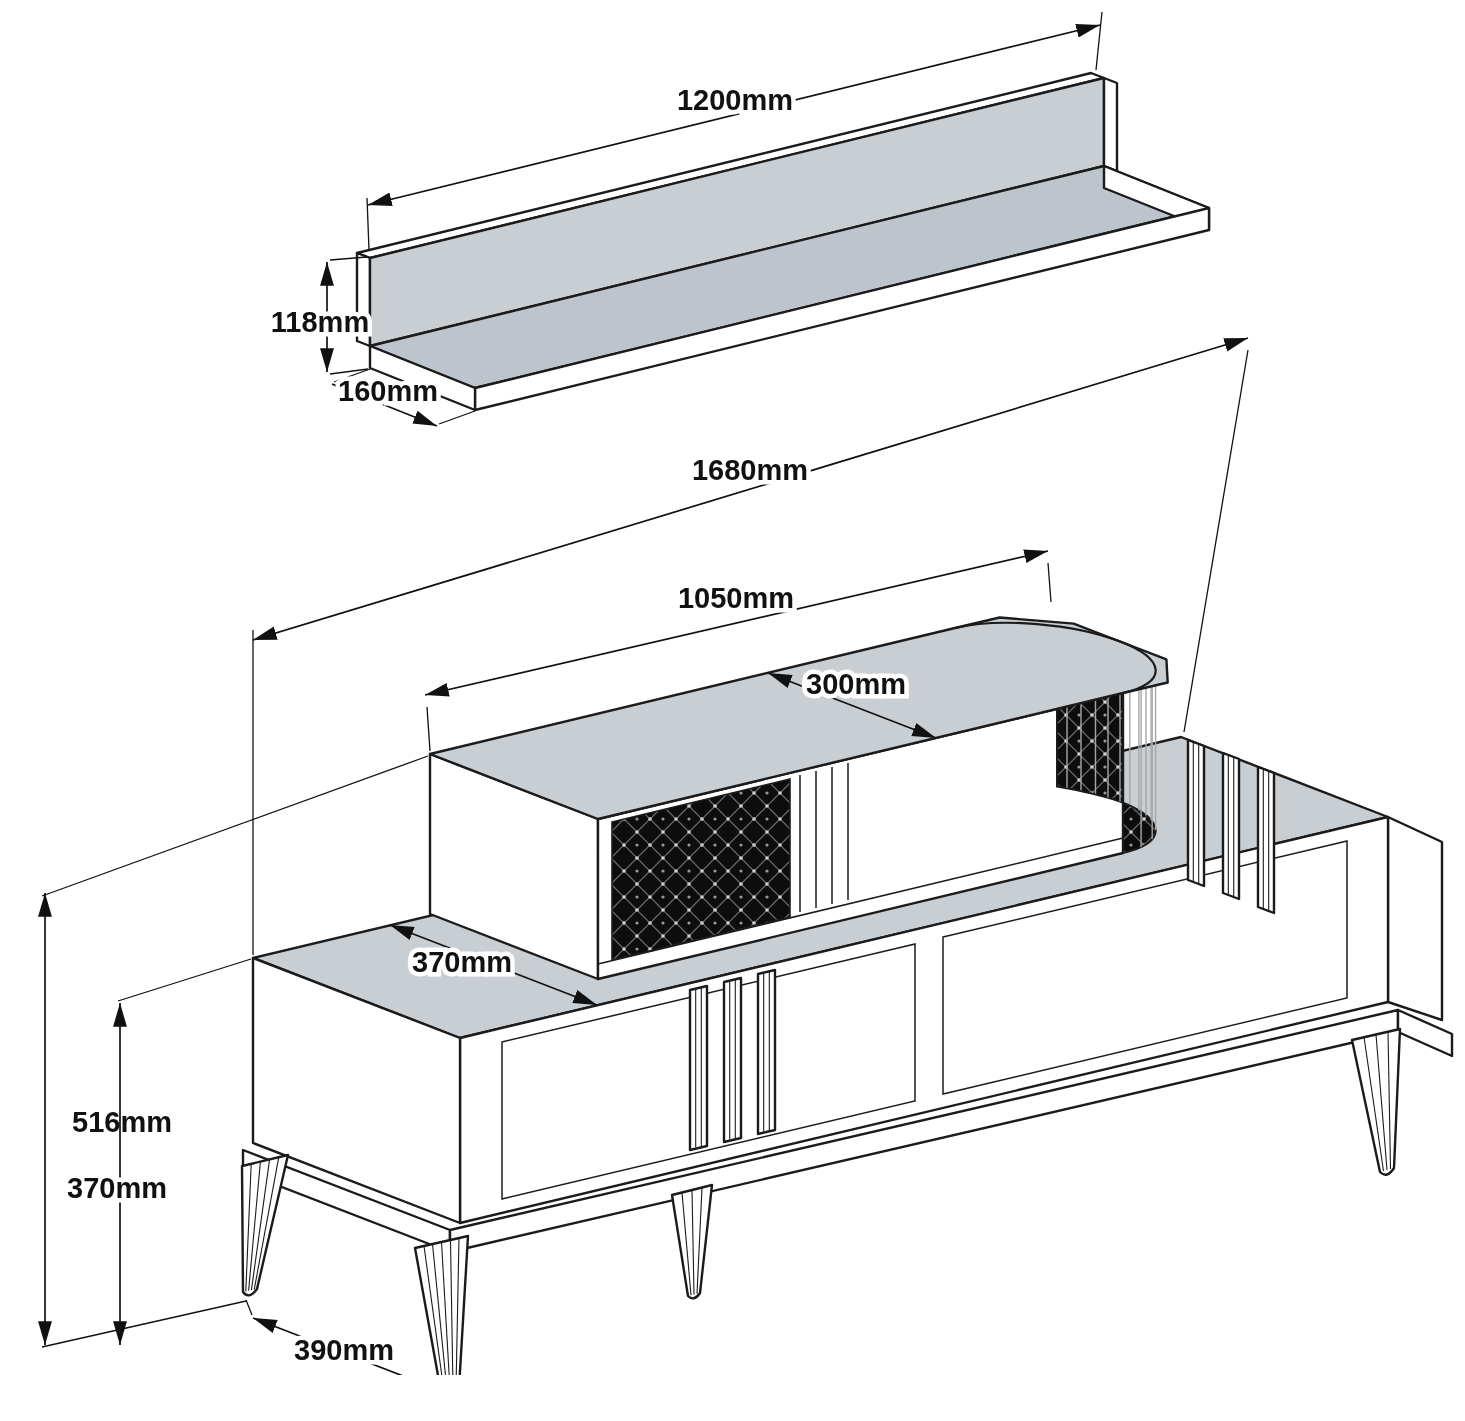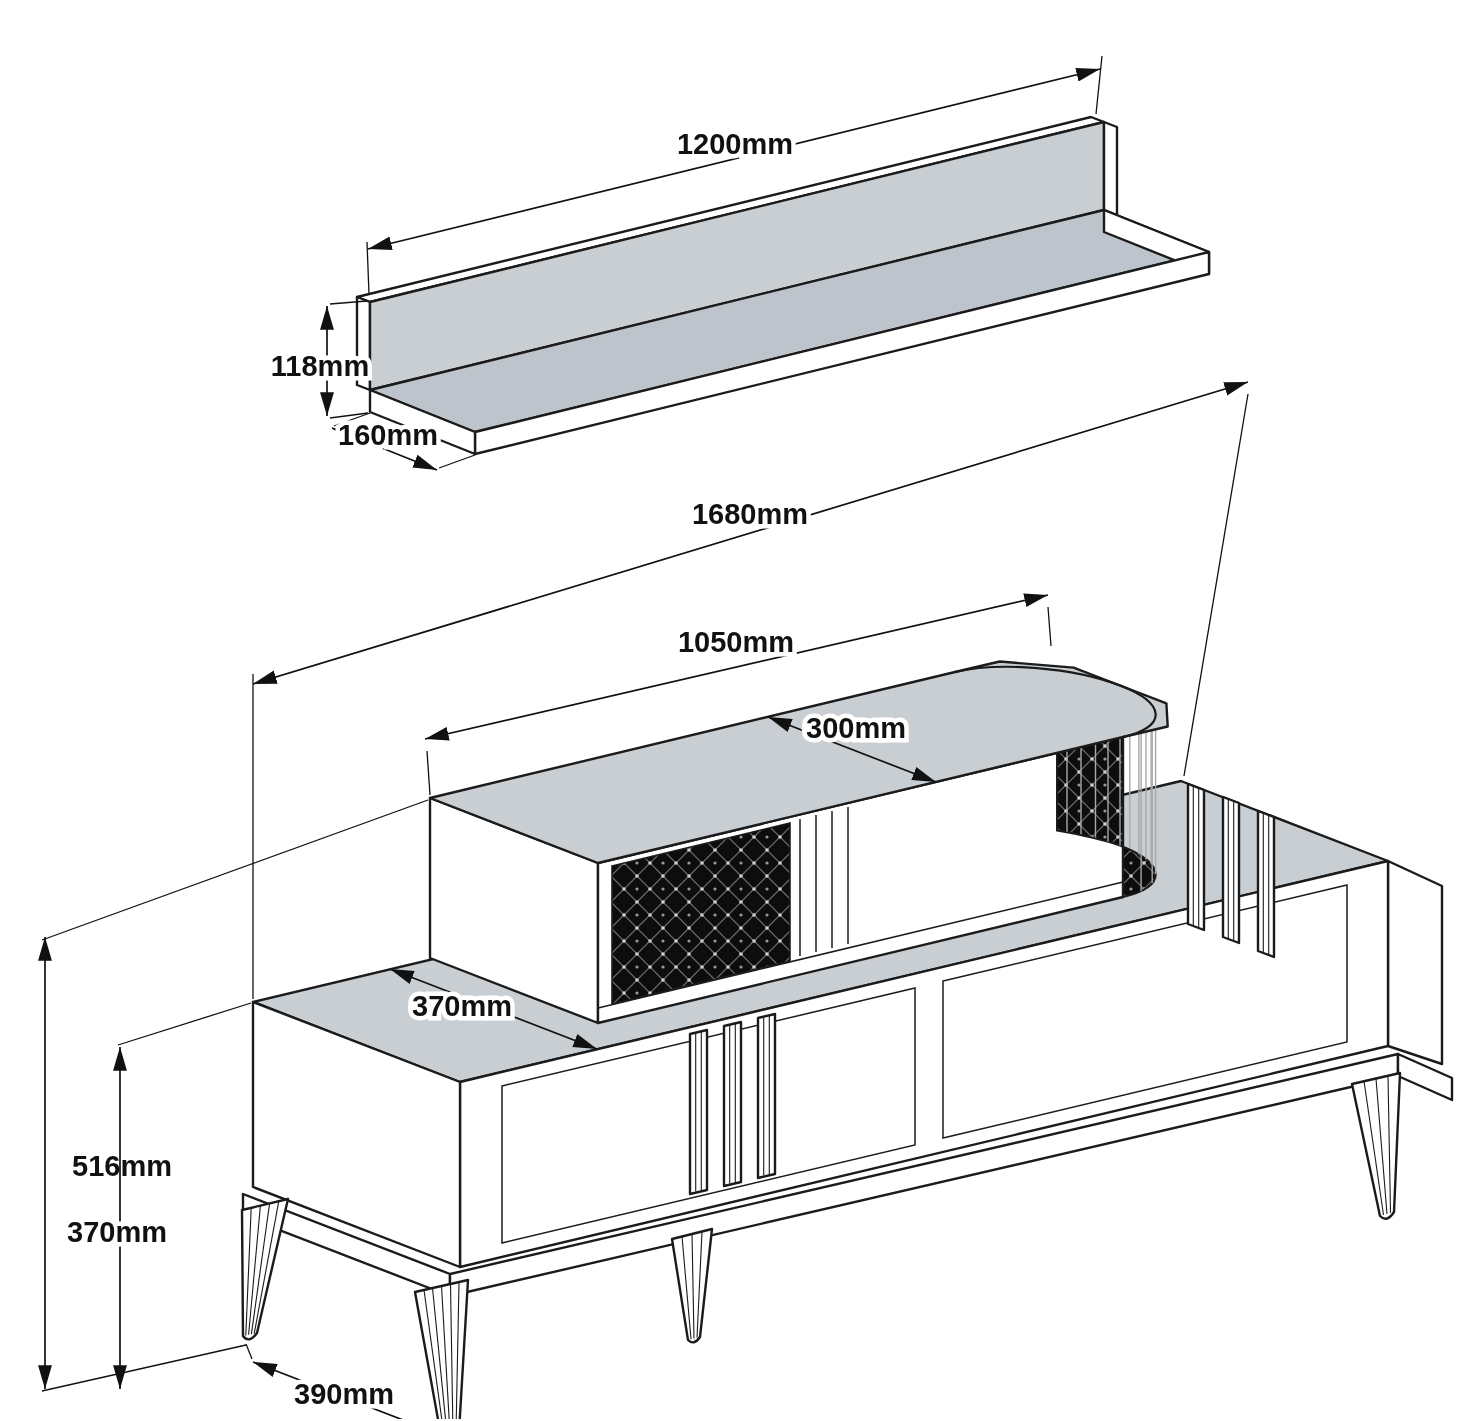"1200mm" .stage { margin-top: 44px -> none }
